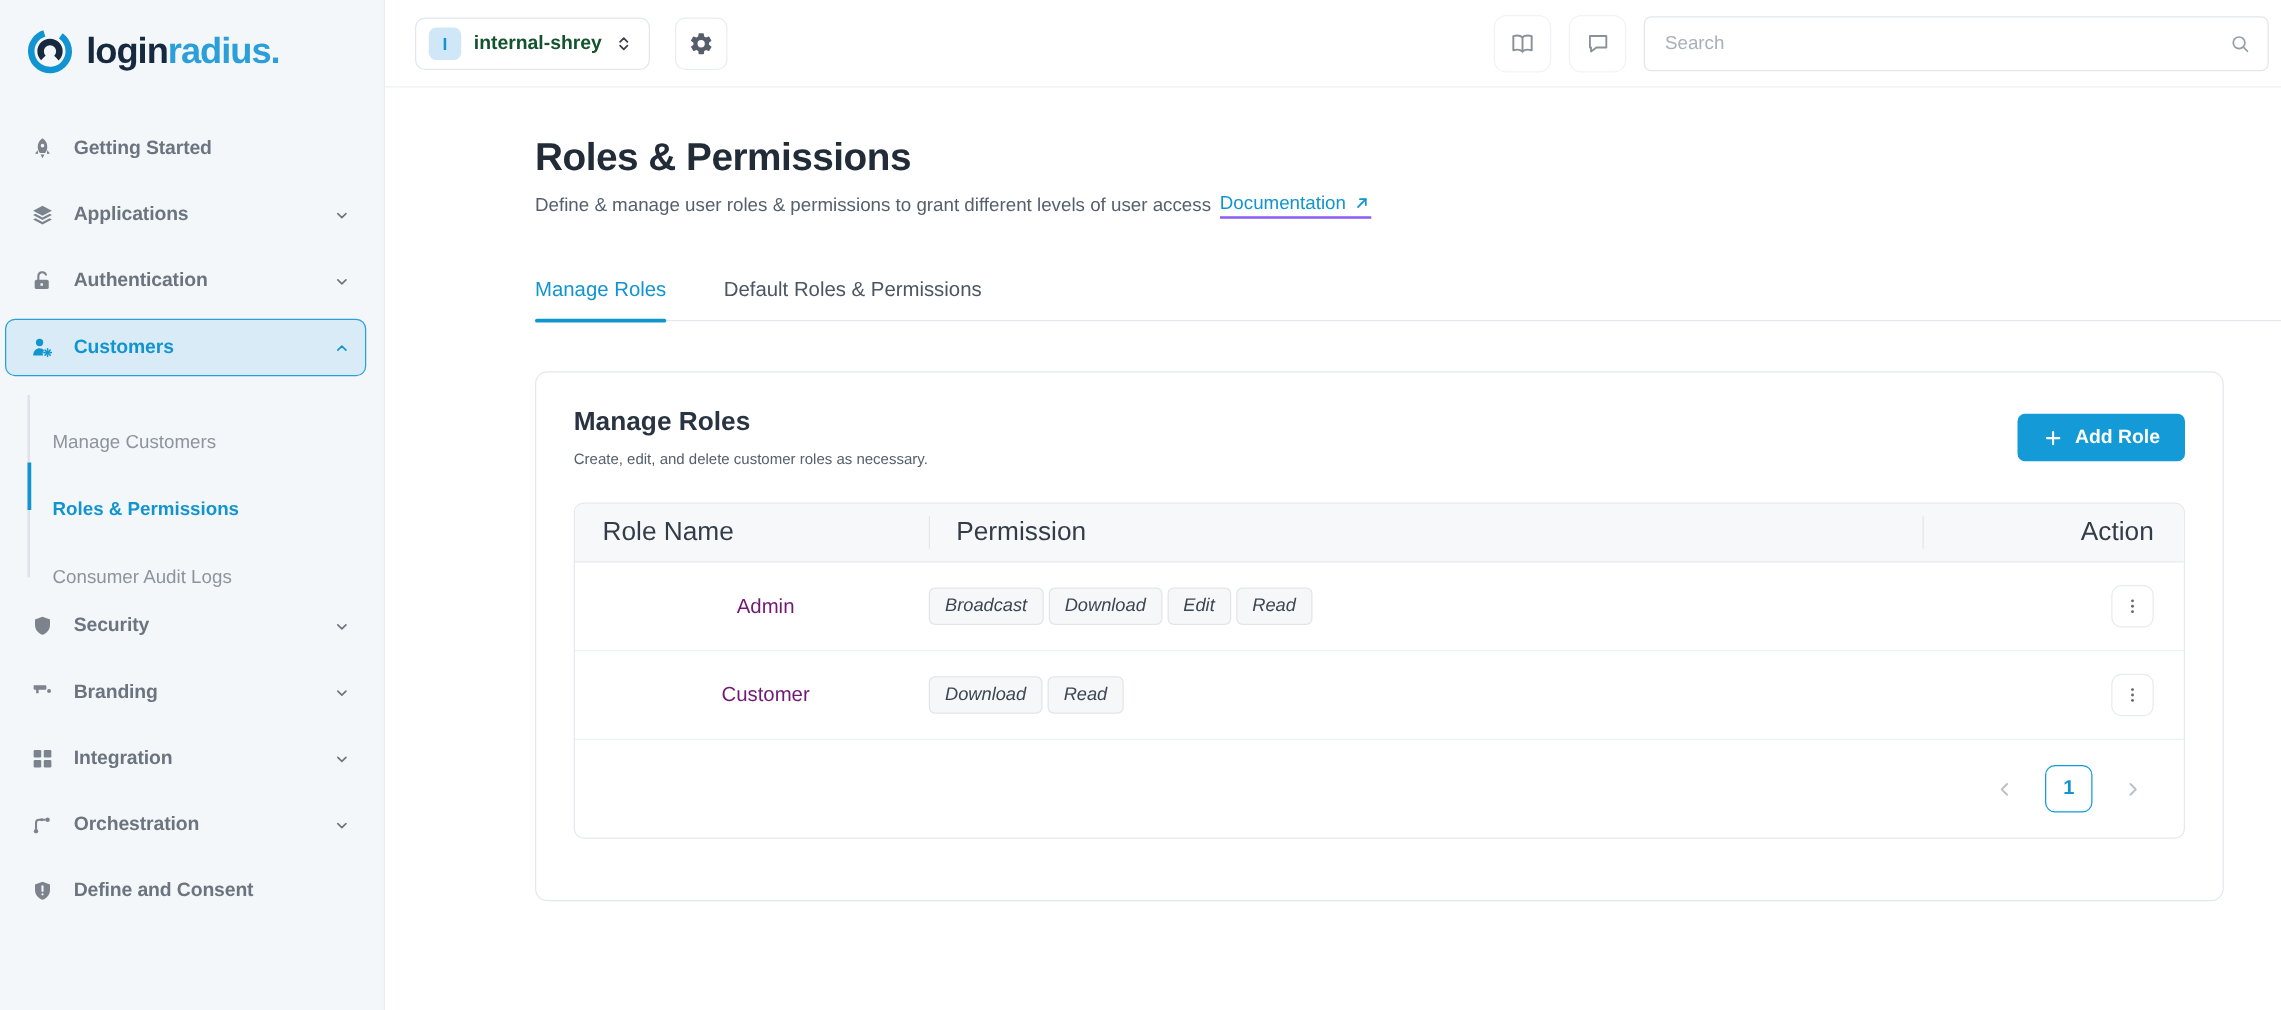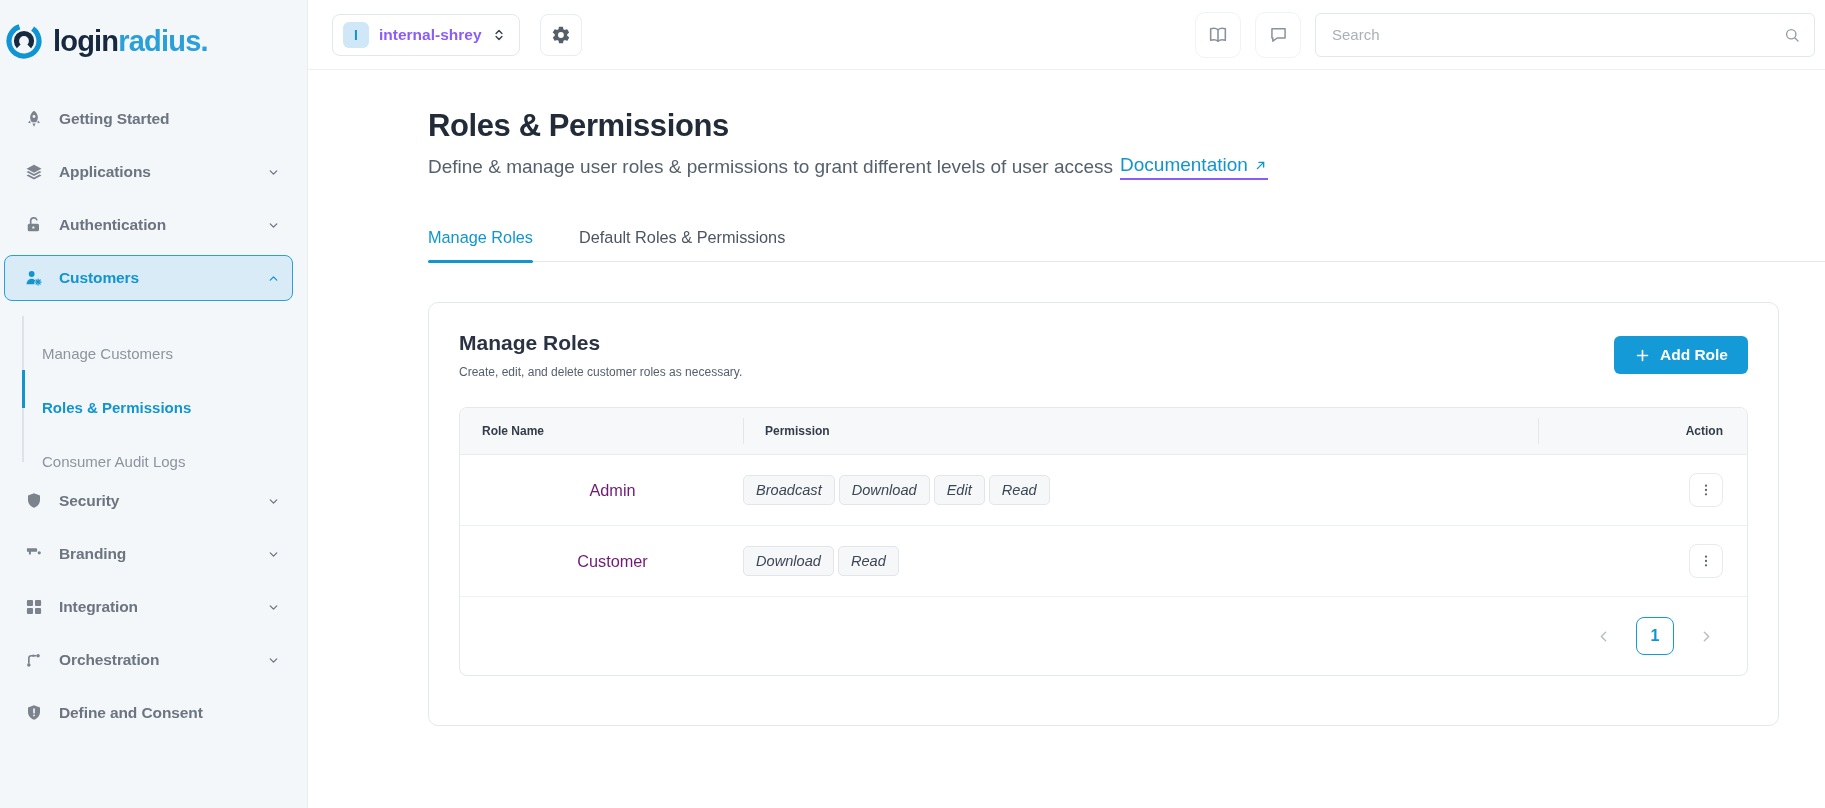"loginradius." .logo { padding-left: 4px -> 20px }
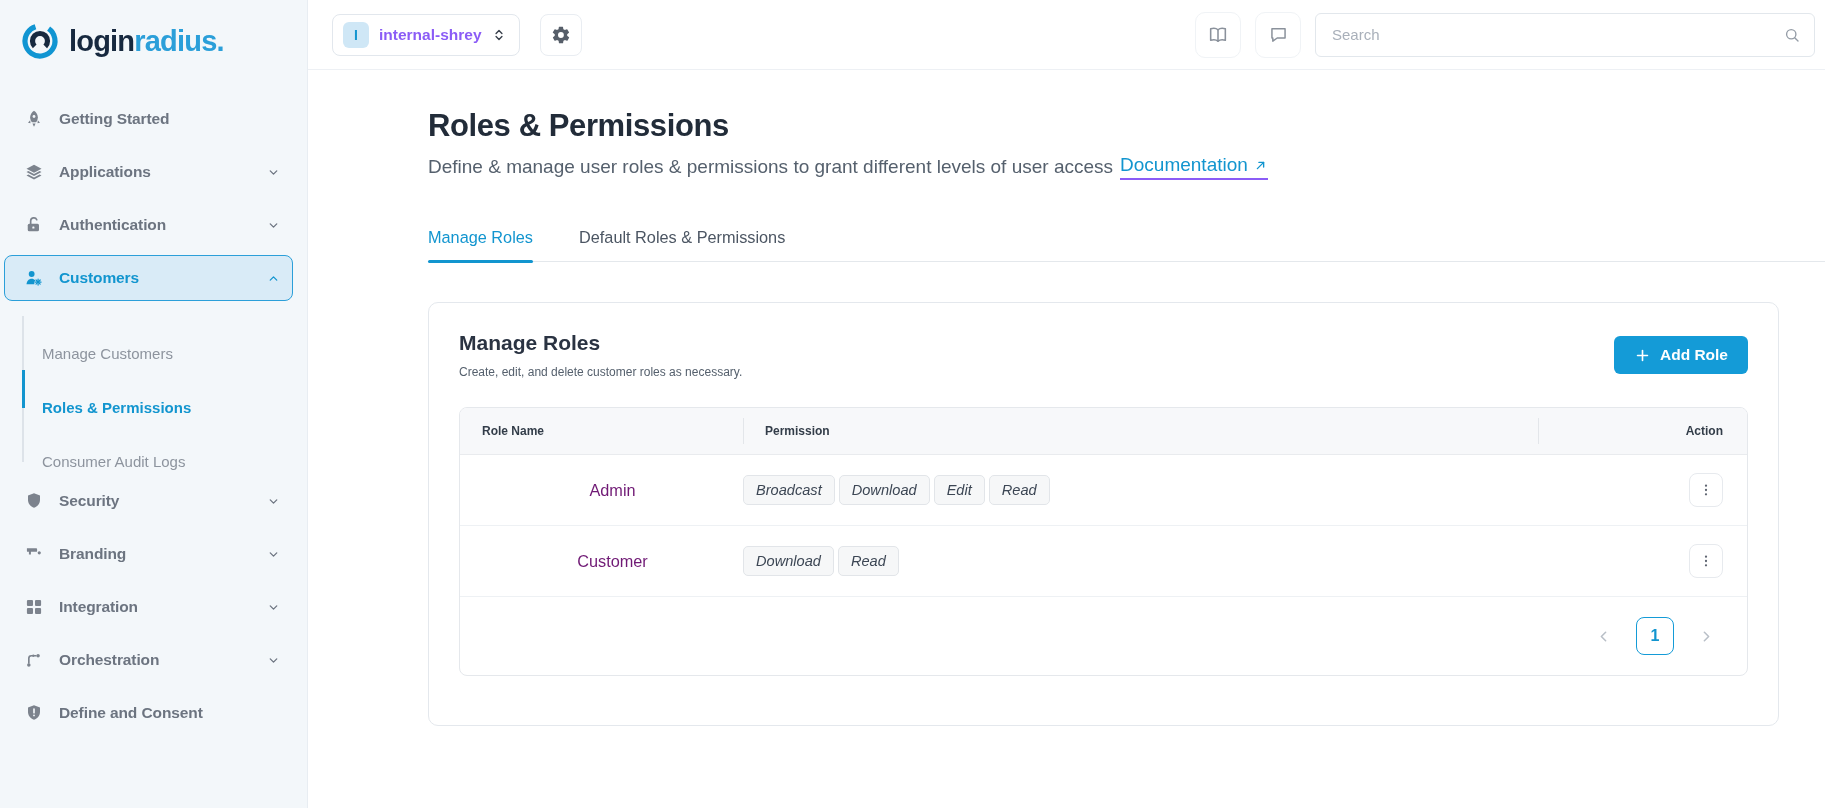"internal-shrey" .app-name { color: #8b5cf6 -> #14532d }
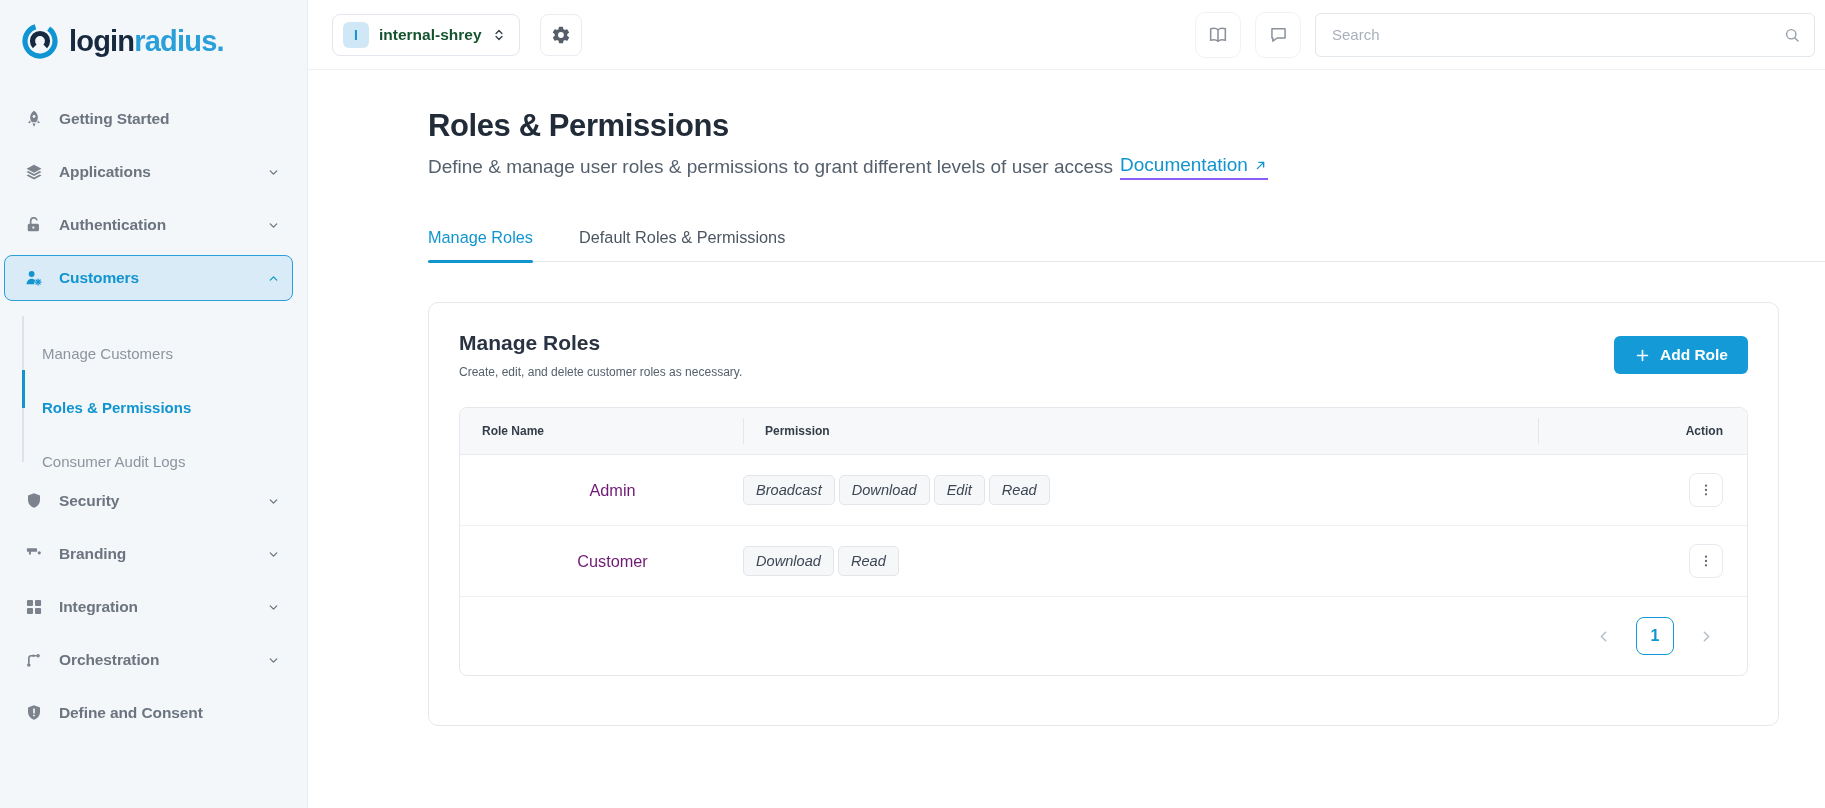"Define & manage user roles" .page-subtitle { font-size: 19px -> 15px }
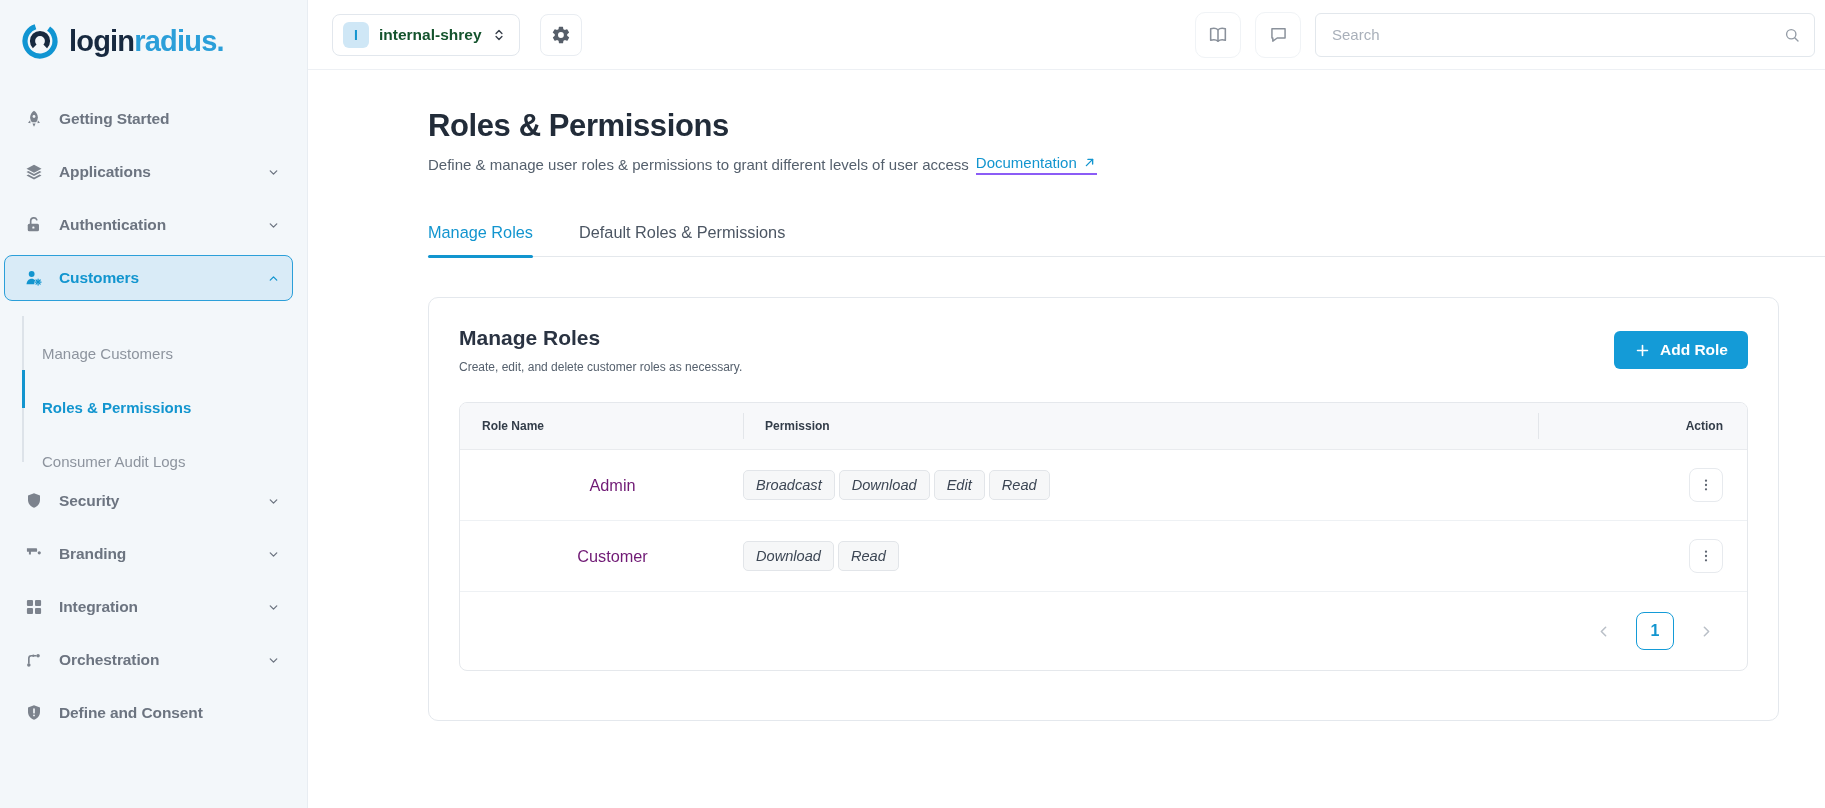"Role Name" .th { font-size: 12px -> 21px; font-weight: 700 -> 400 }
